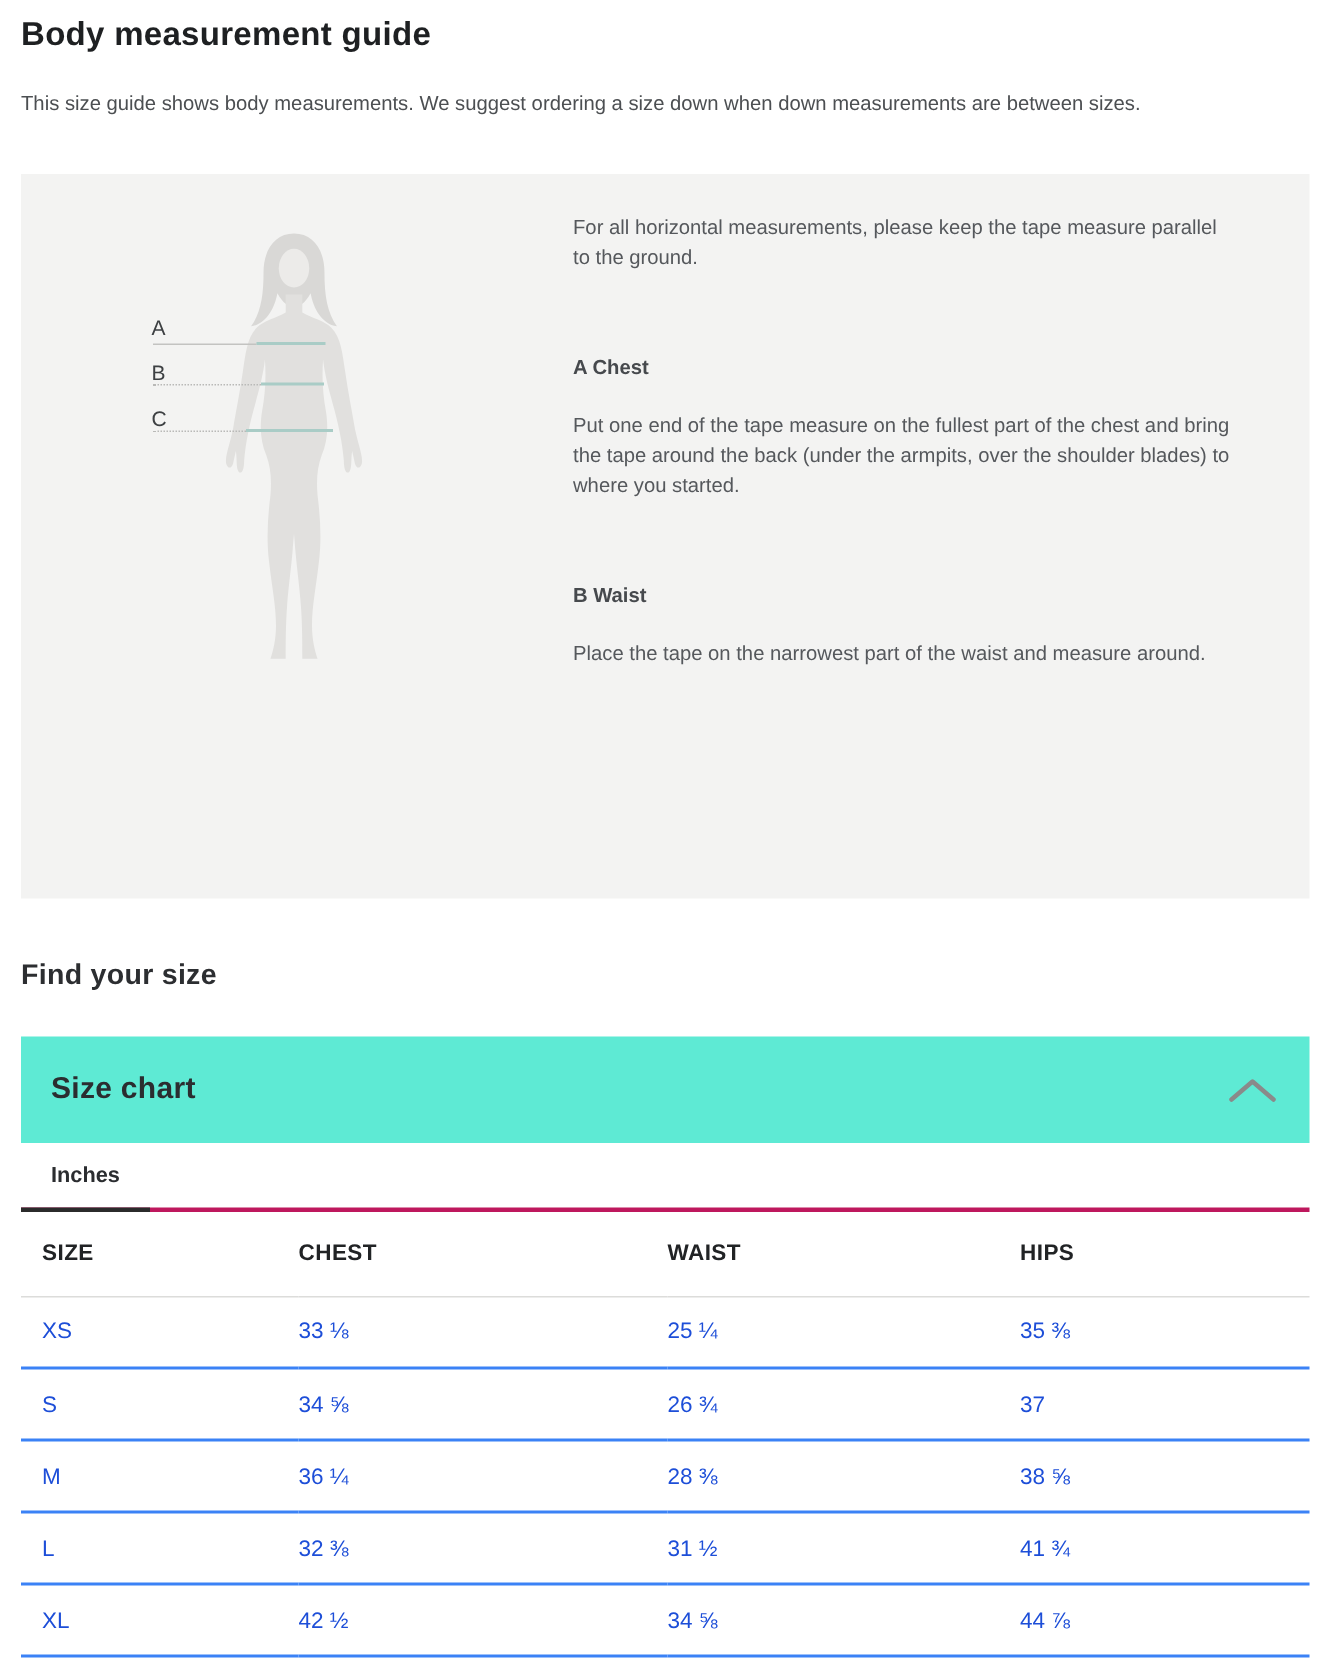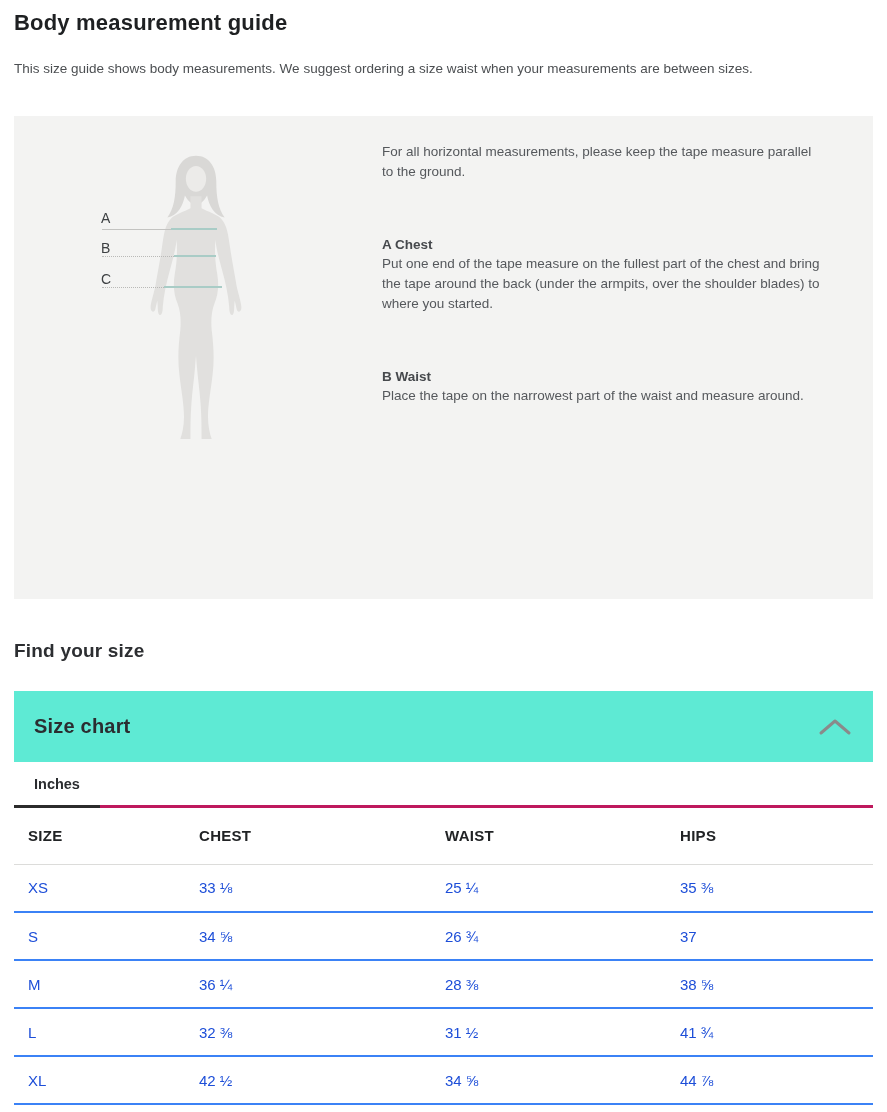"This size guide shows body" p.page-subtitle { text: waist when your -> down when down }
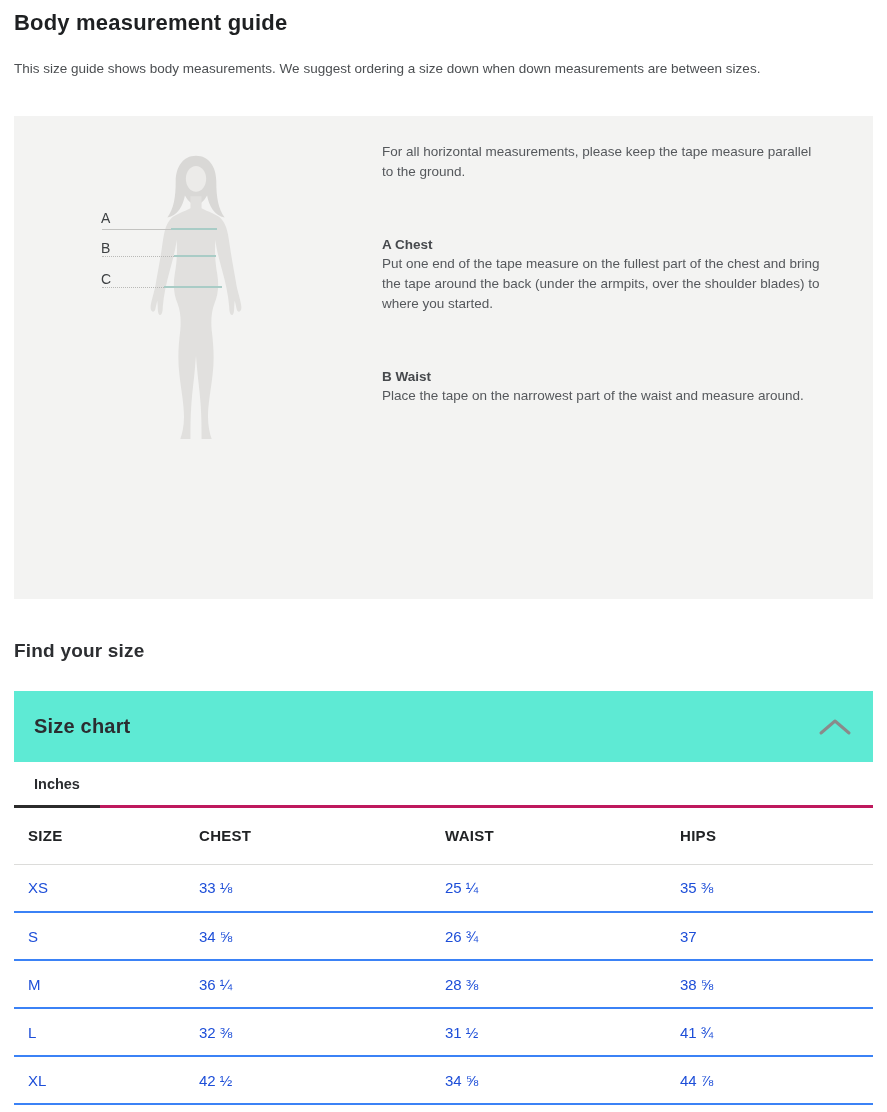"Put one end of the" .guide-section p { margin-top: none -> 20px }
